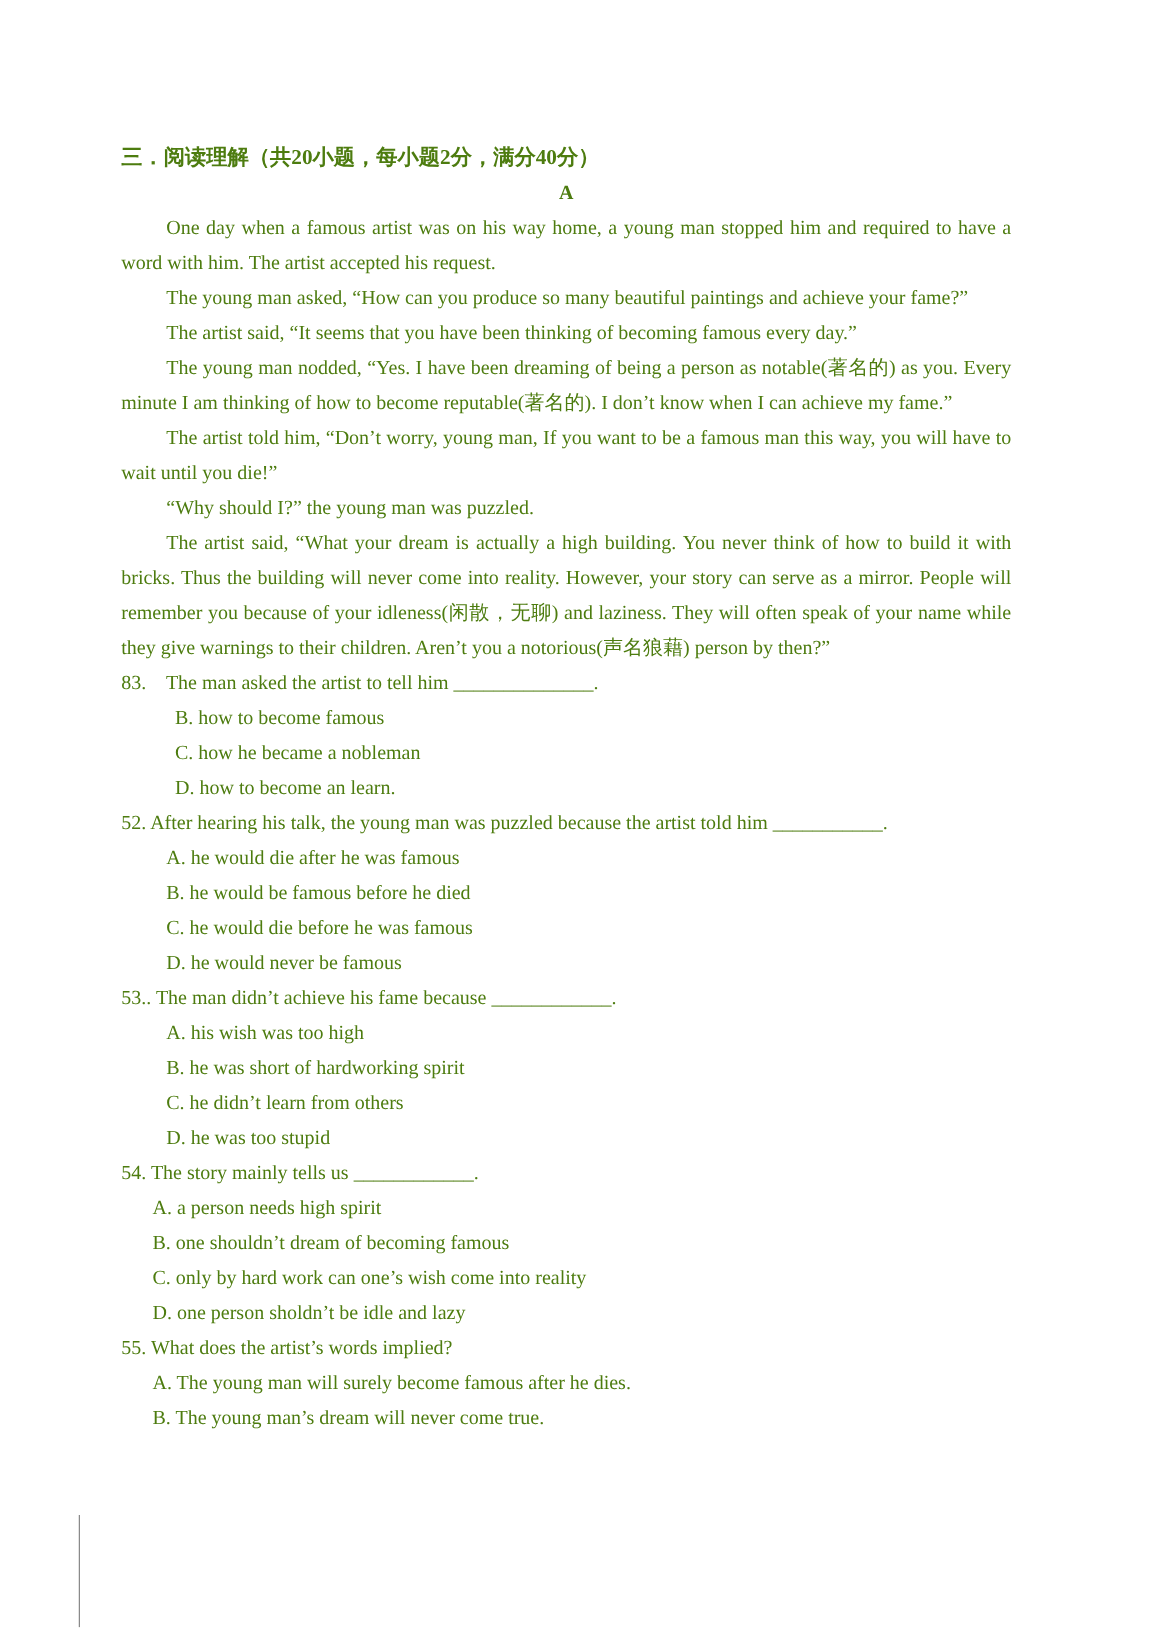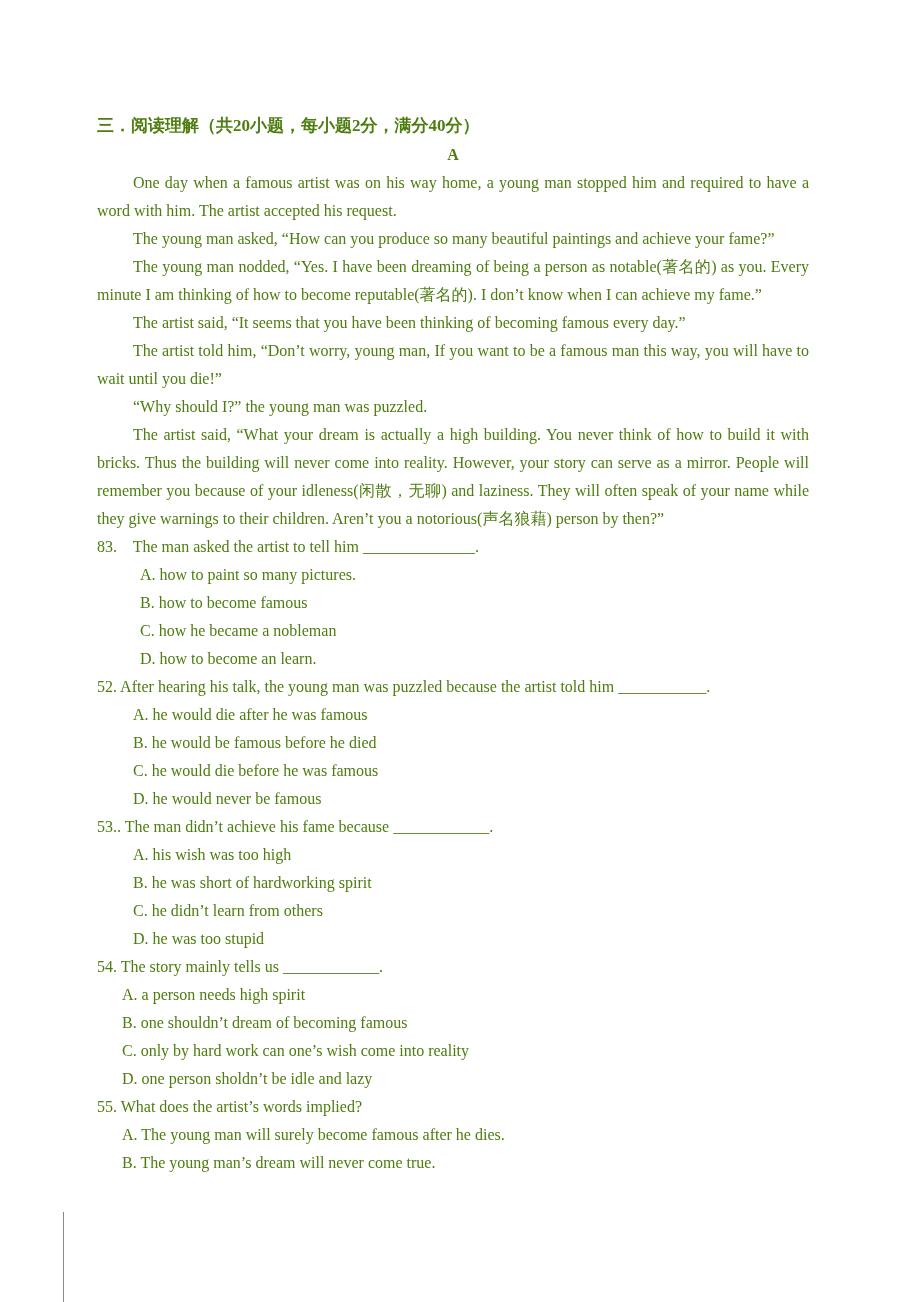"The young man nodded, “Yes." p.para { order: before "The artist said, “It seems" -> after "The artist said, “It seems" }
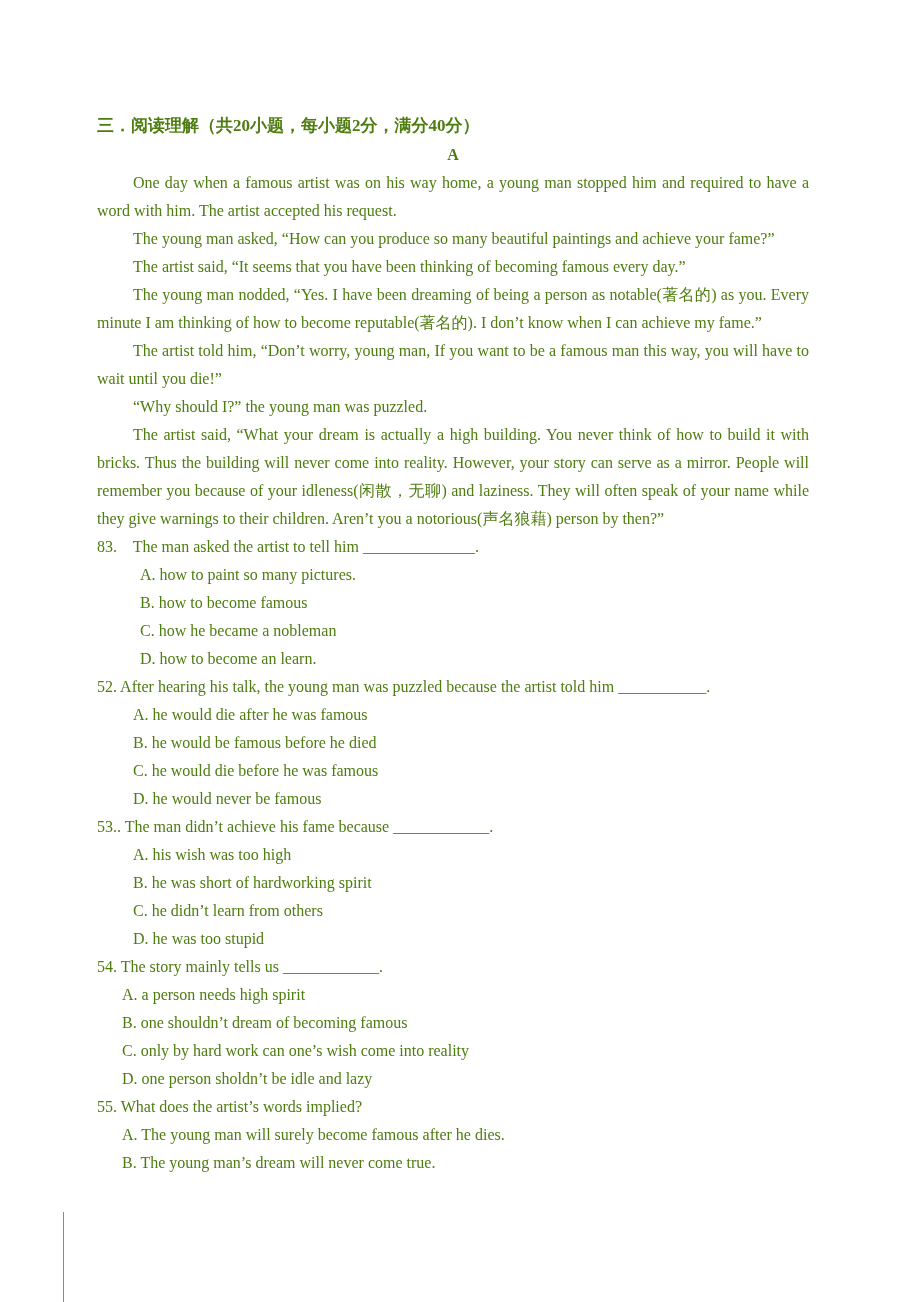"A. how to paint so" p.q-option { html: <p>A. how to paint so many pictures.</p> -> none }
